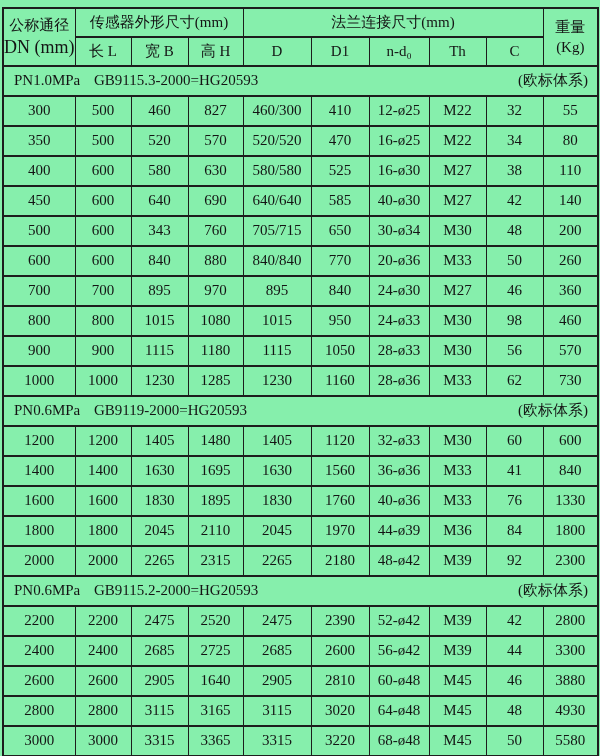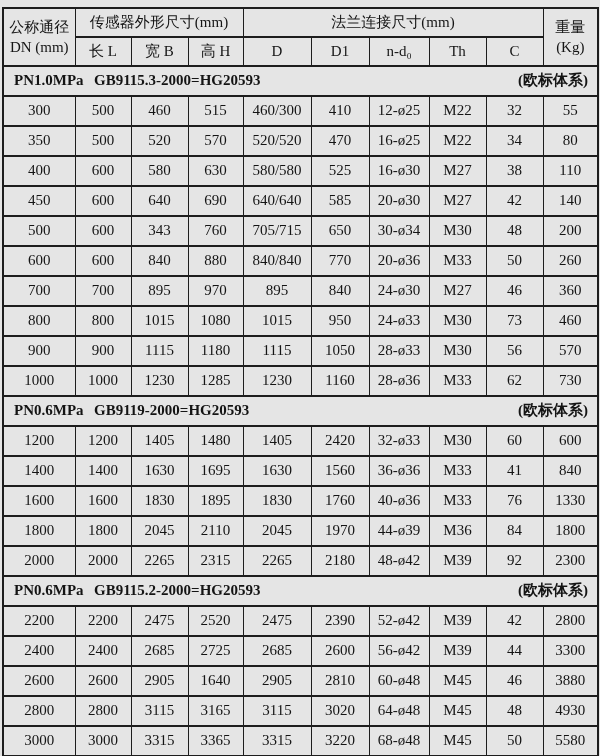"公称通径" .page { background: #e5e5e5 -> #86efac }
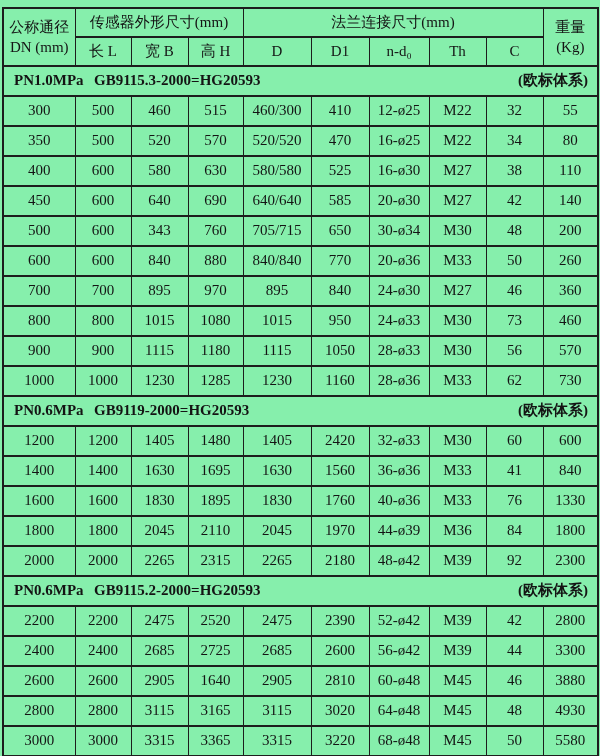"DN (mm)" .hdr-sub { font-size: 15px -> 18px }
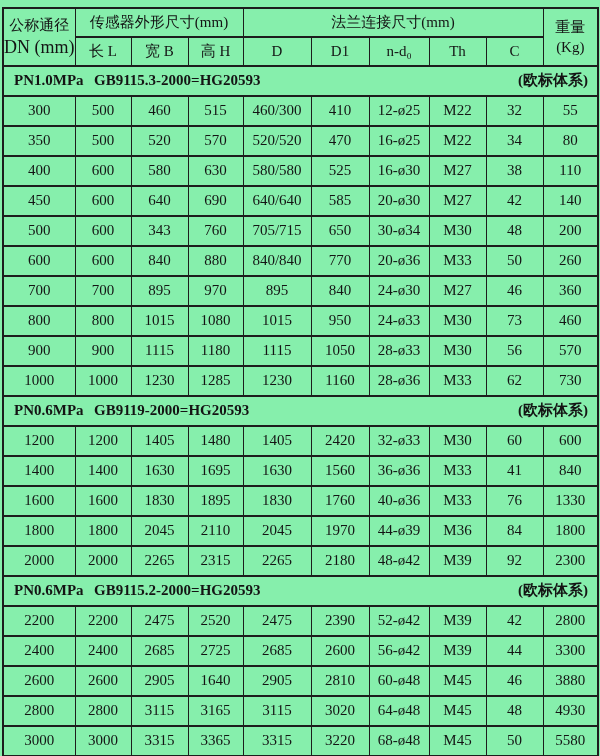"PN1.0MPa" .section-inner { font-weight: bold -> none }
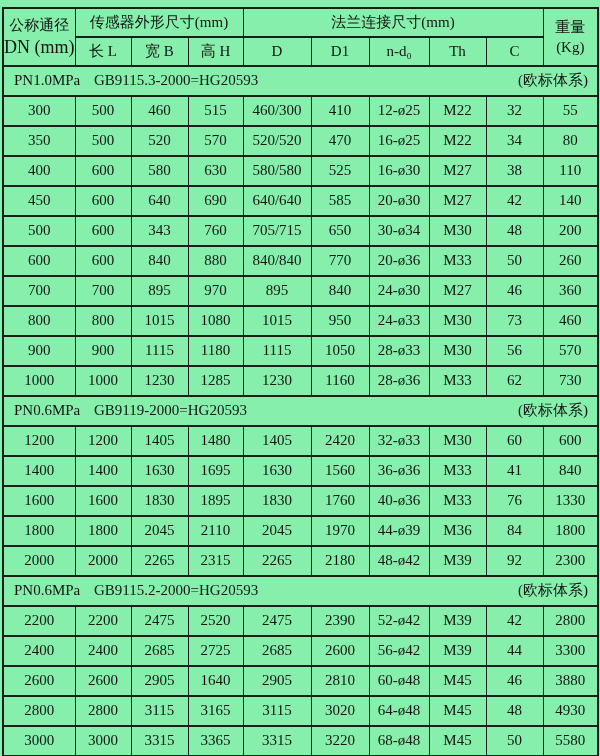"515" td { text: 515 -> 827 }
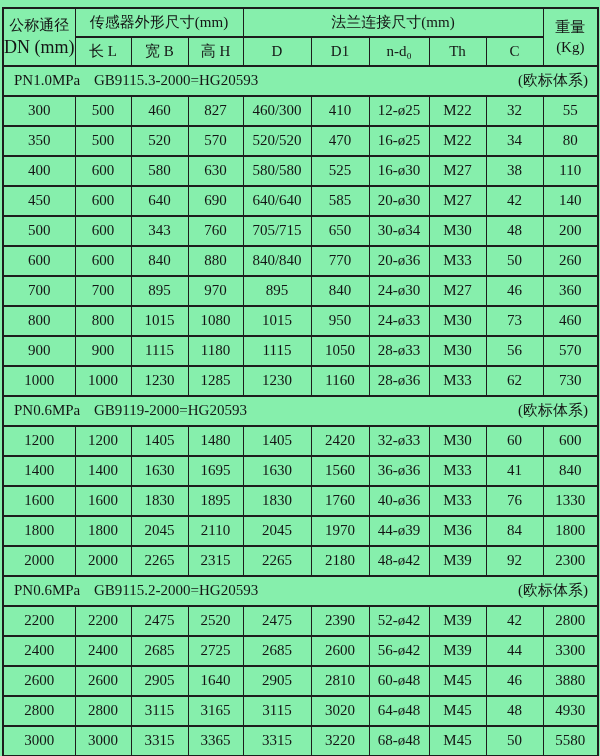"20-ø30" td { text: 20-ø30 -> 40-ø30 }
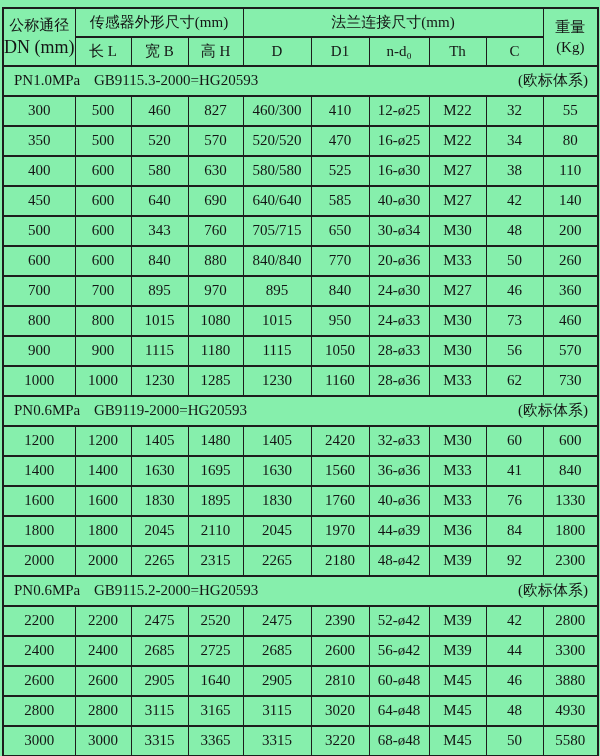"73" td { text: 73 -> 98 }
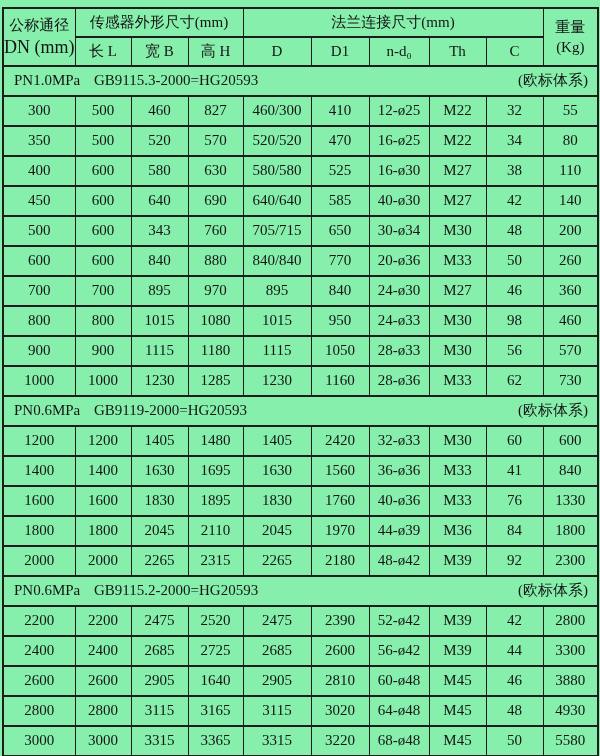"2420" td { text: 2420 -> 1120 }
